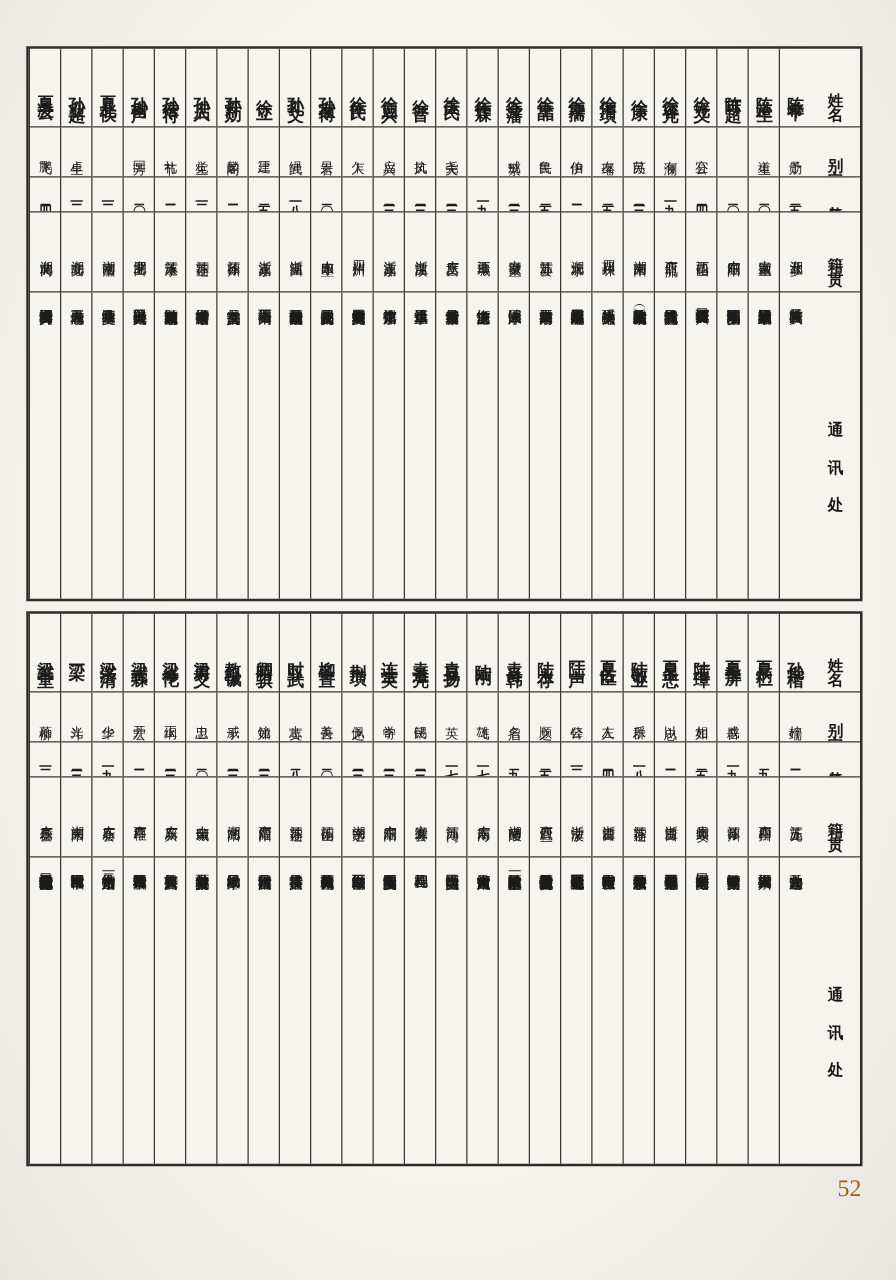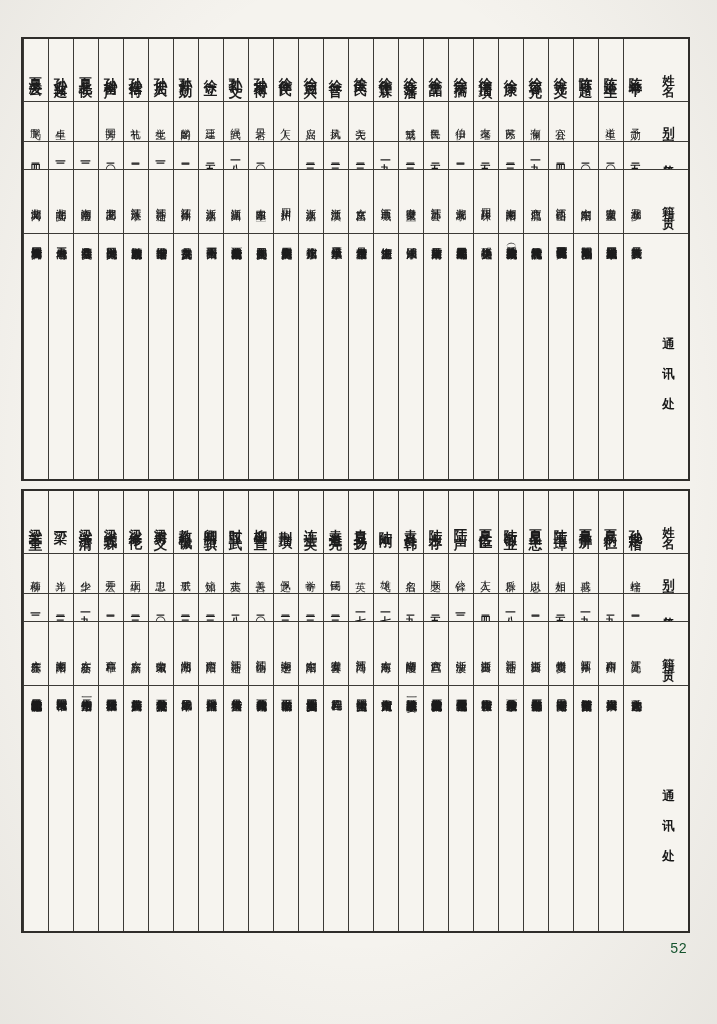"52" .page-number { color: #14532d -> #a16207; font-family: Liberation Mono, monospace -> Liberation Serif, serif; font-size: 14px -> 19px }
